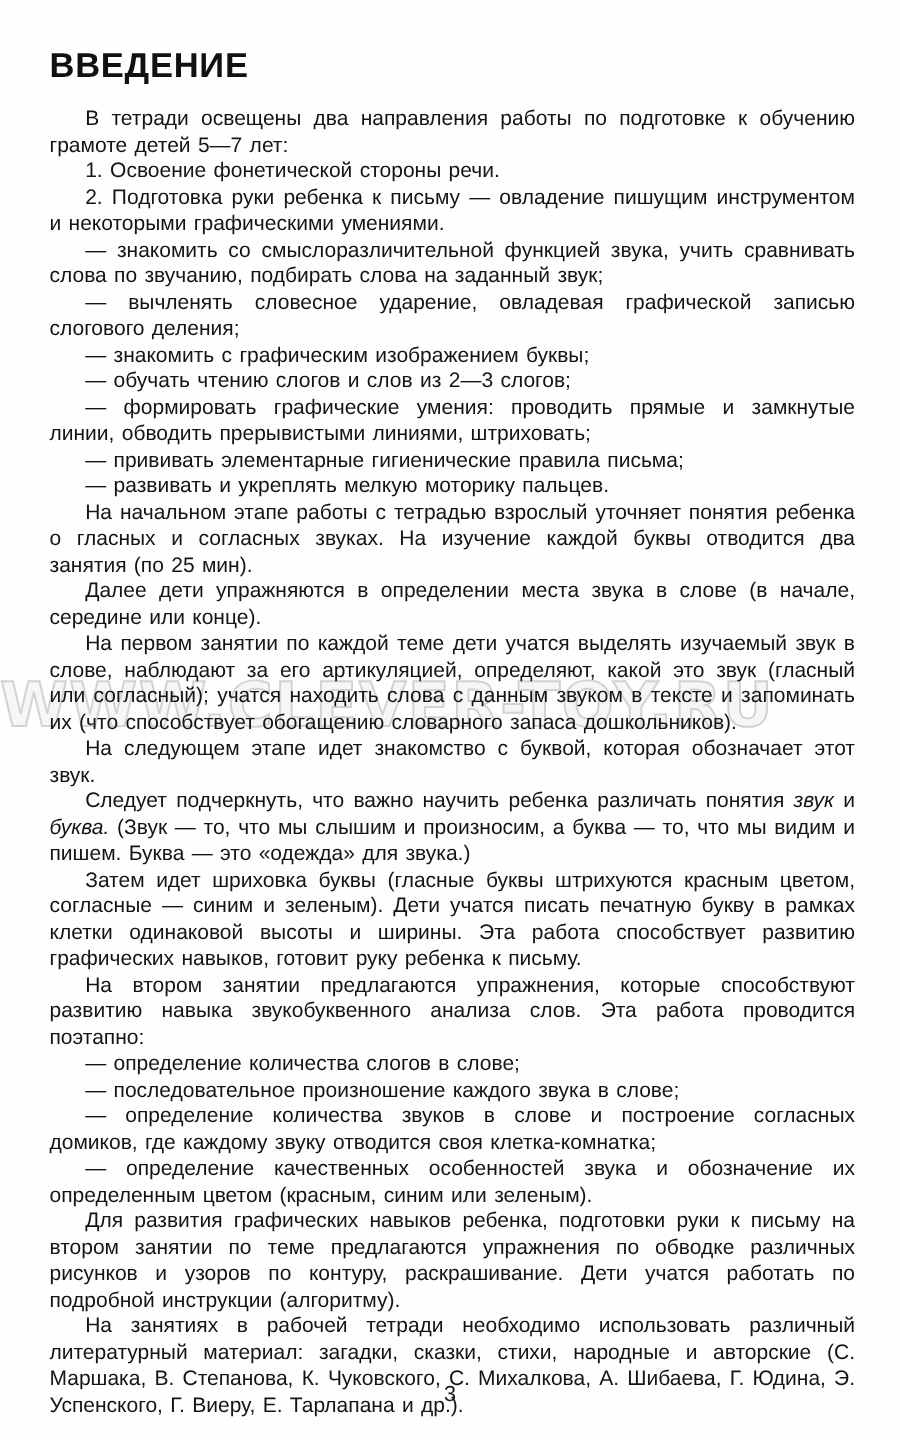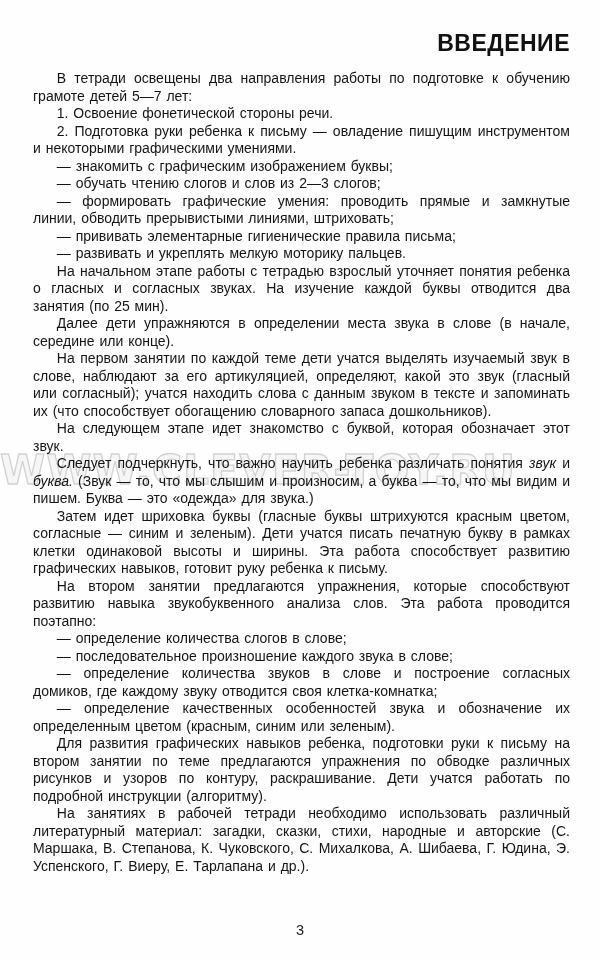"ВВЕДЕНИЕ" .title { text-align: right -> left }
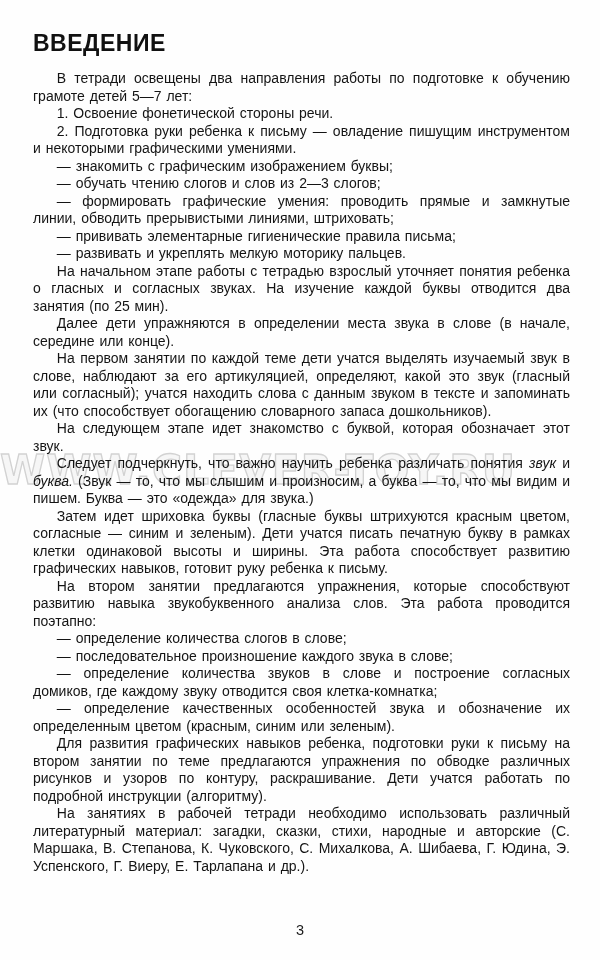"— знакомить со смыслоразличительной" p.para { html: none -> <p><span>— знакомить со смыслоразличительной функцией звука, учить сравнивать слова по звучанию, подбирать слова на заданный звук;</span></p> }
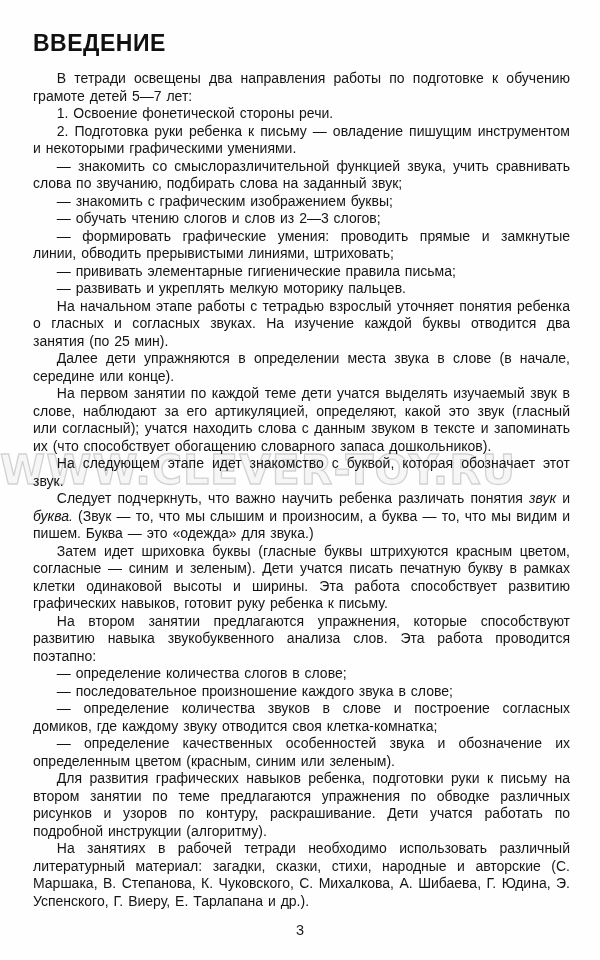"— вычленять словесное ударение," p.para { html: none -> <p><span>— вычленять словесное ударение, овладевая графической записью слогового деления;</span></p> }
